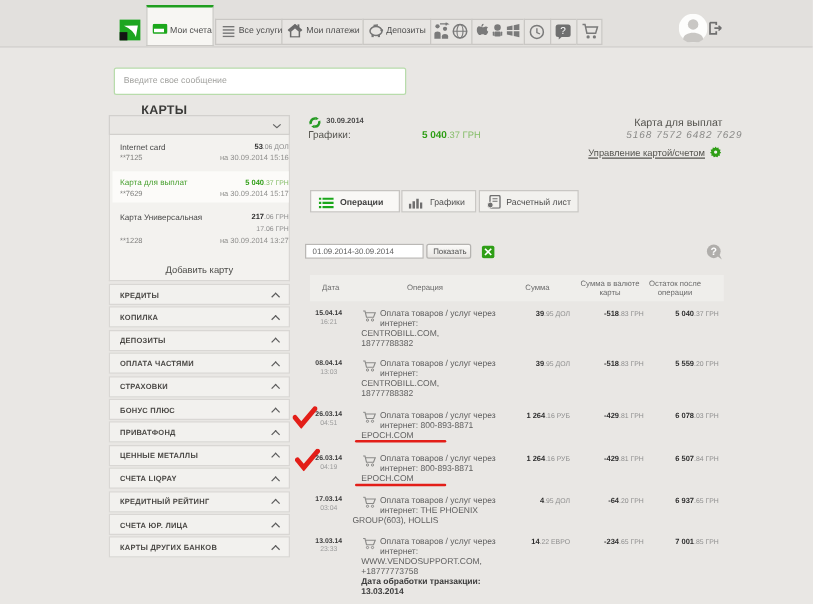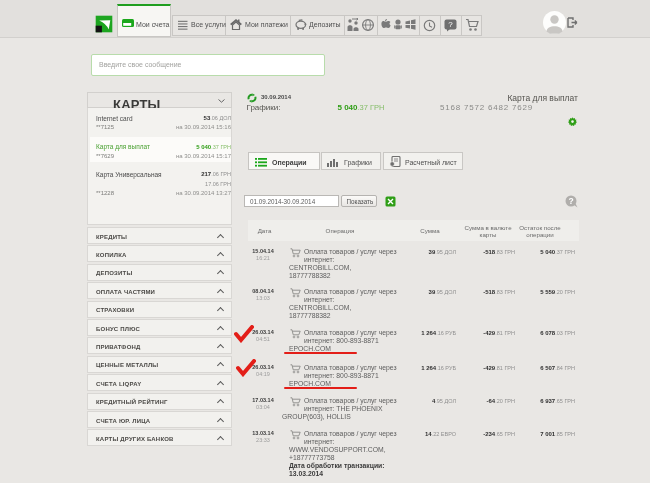"КАРТЫ" div.abs { font-size: 13px -> 10px; top: 97px -> 83px }
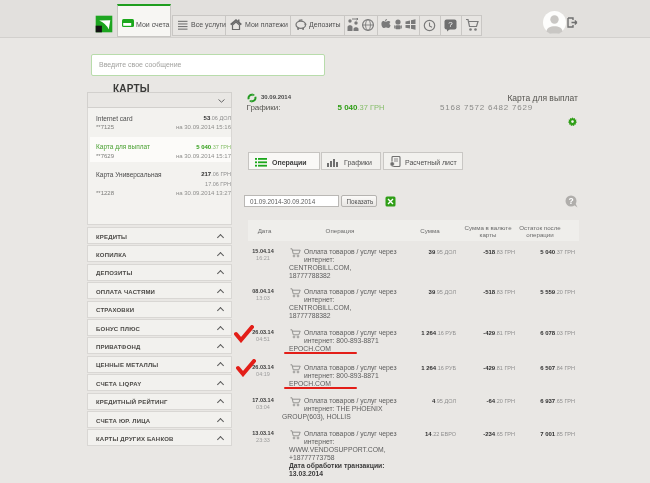"5168 7572 6482 7629" div.abs { font-style: none -> italic; left: 440px -> 456px; text-align: none -> right }
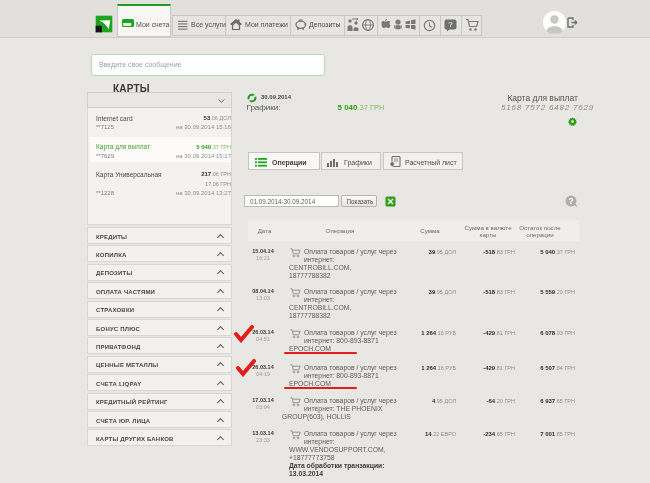"Управление картой/счетом" div.abs { html: none -> <div>Управление картой/счетом</div> }
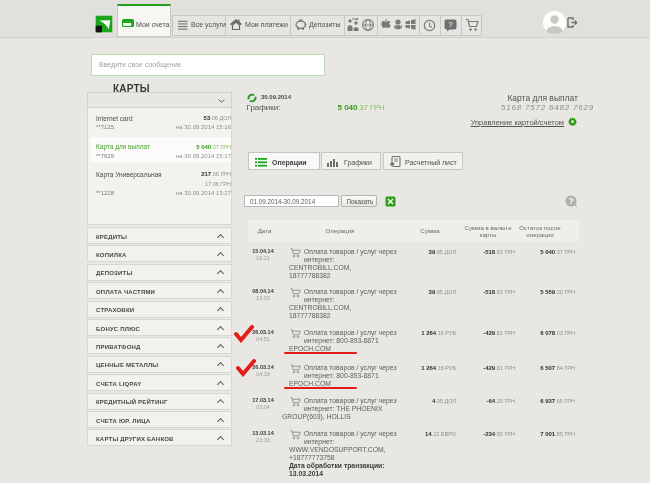"Добавить карту" div.abs { html: none -> <div>Добавить карту</div> }
